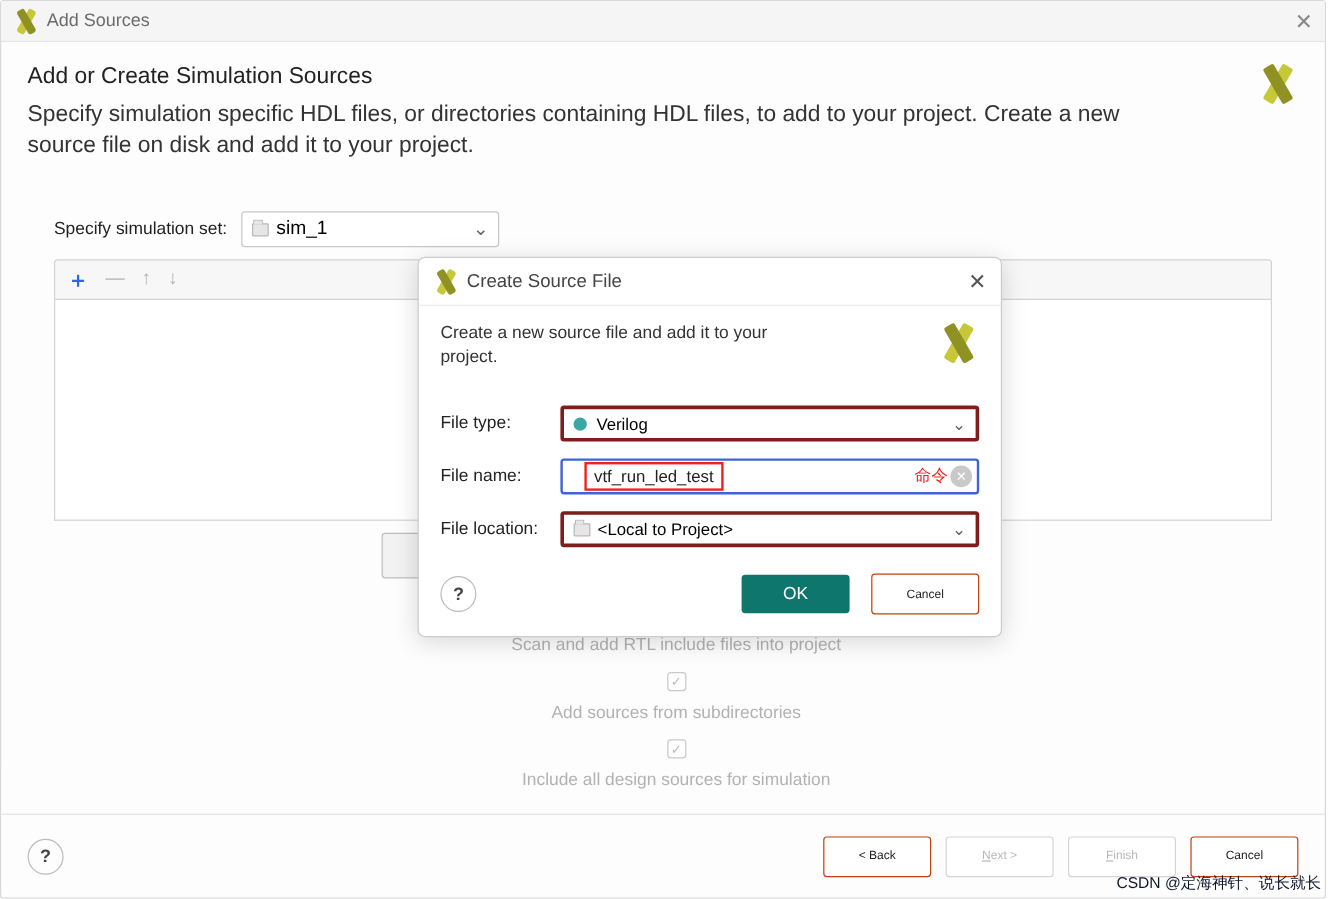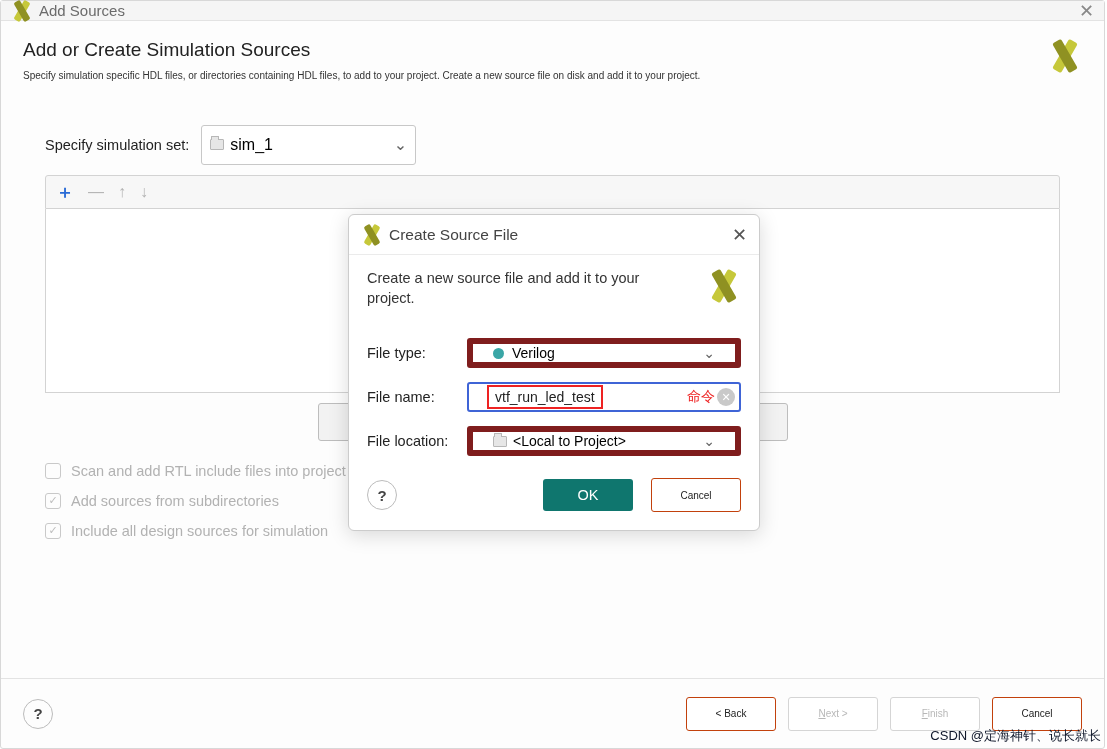"Add Sources" .titlebar { height: 20px -> 34px }
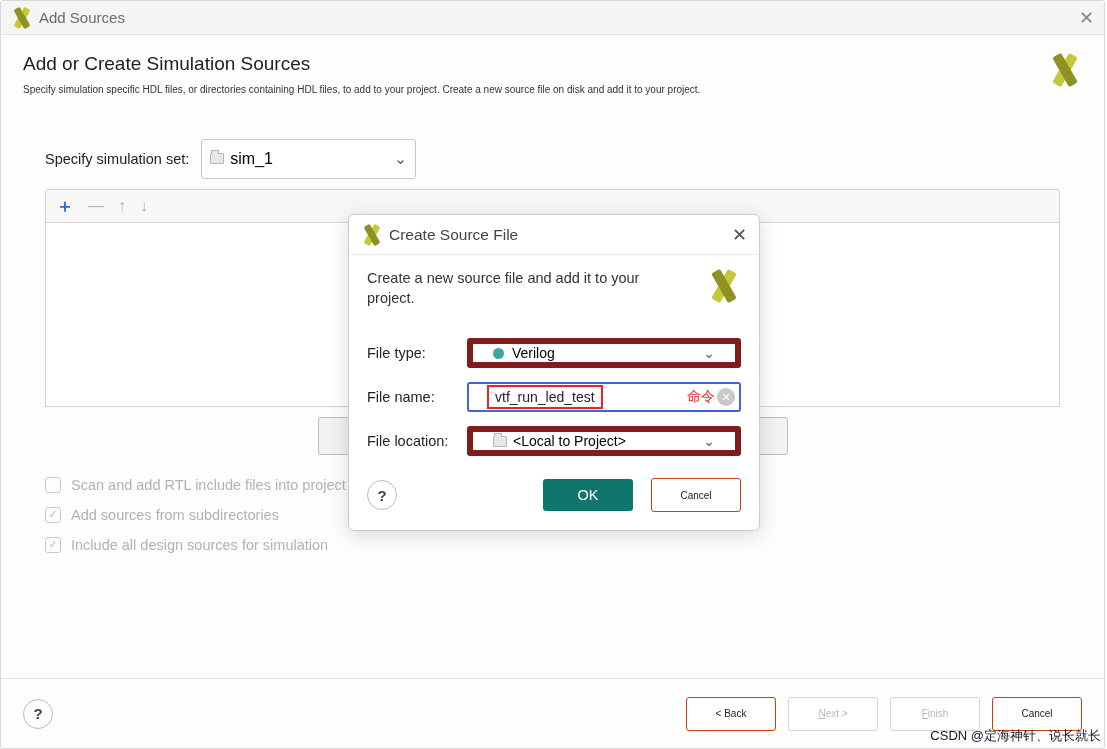"Specify simulation specific HDL files," .head-text p { font-size: 10px -> 19px }
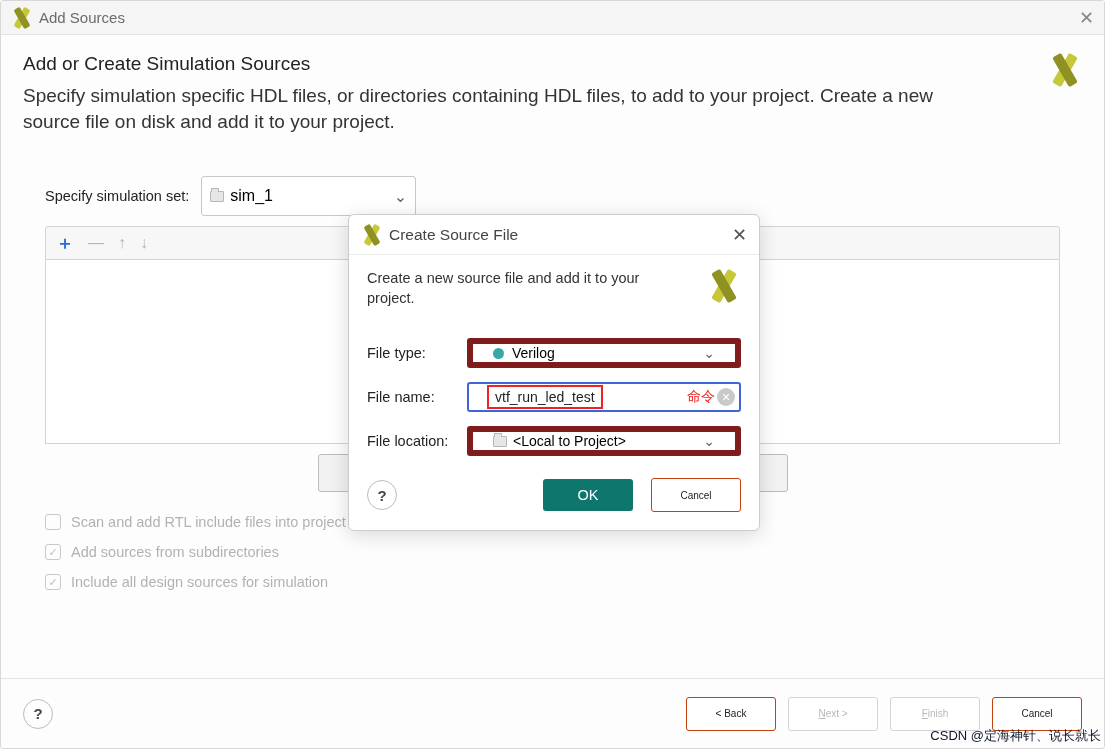"sim_1" .sim-select { height: 40px -> 30px }
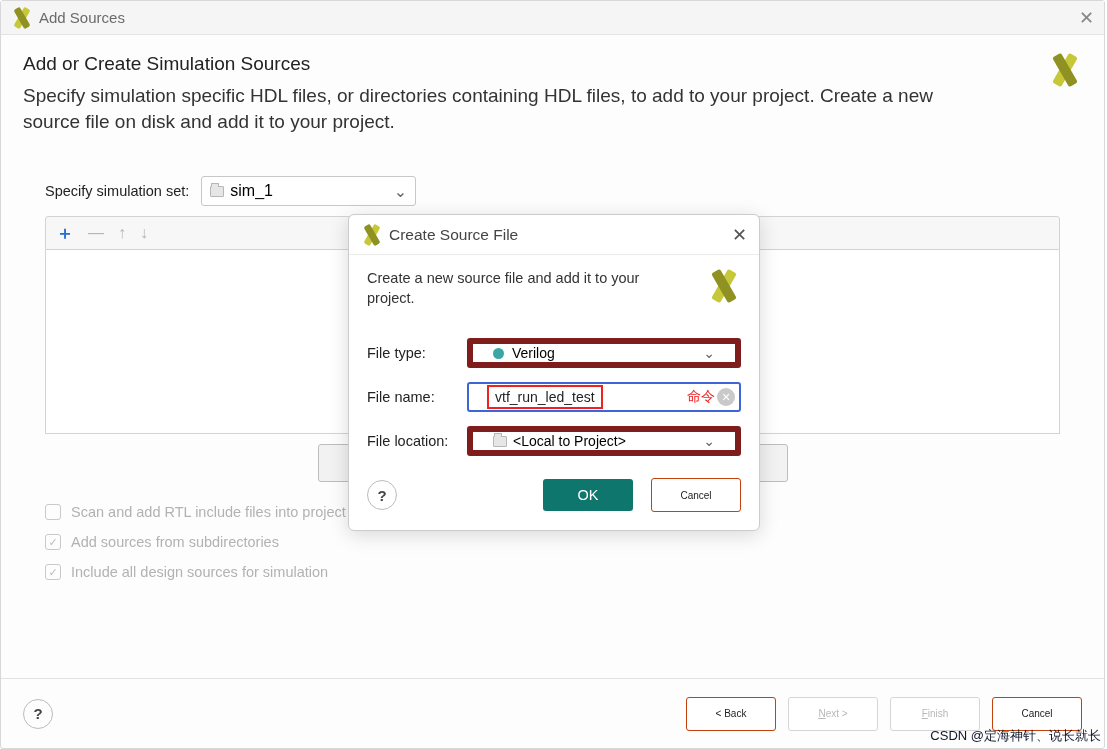"Create Source File" .modal { width: 412px -> 487px }
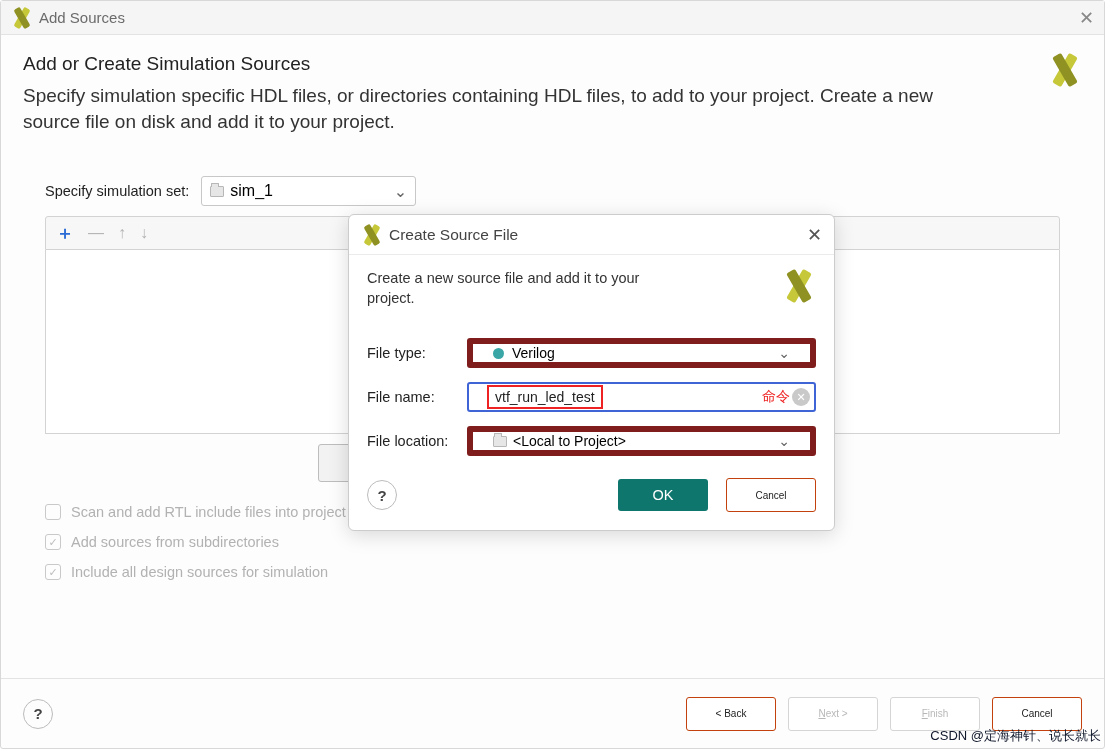"Verilog" .fld { border: 6px solid #7f1d1d -> 3px solid #7f1d1d; padding: 0 20px -> 0 8px }
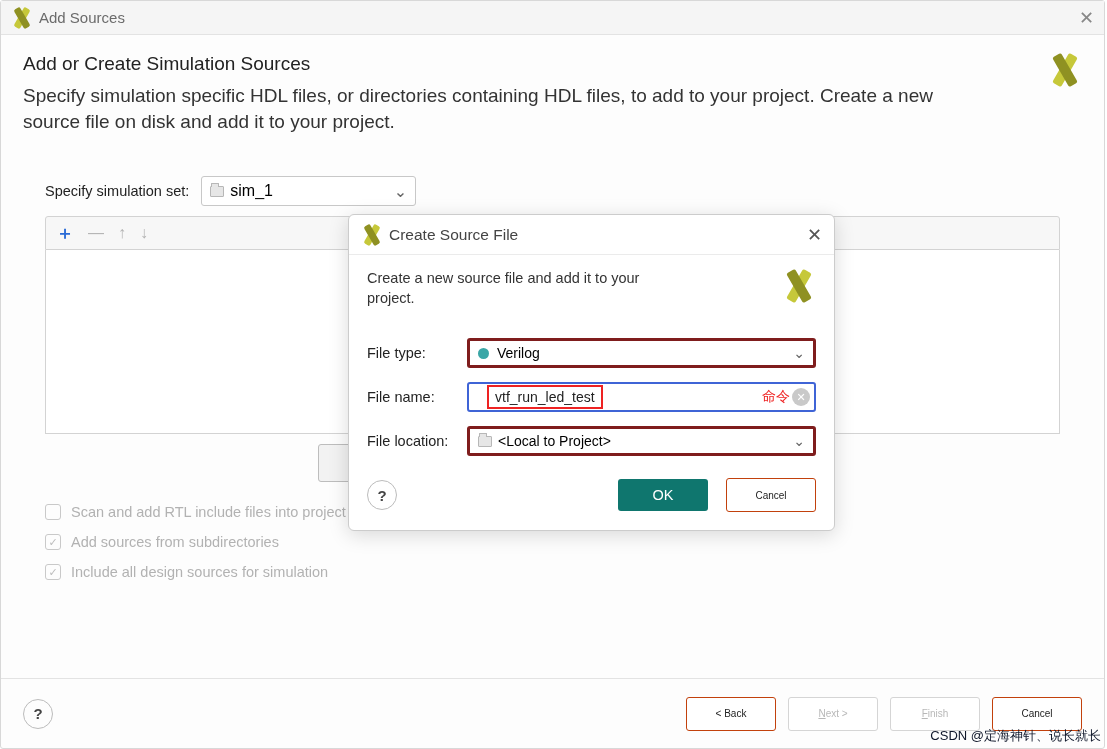"Scan and add RTL include" .chk { flex-direction: none -> column }
